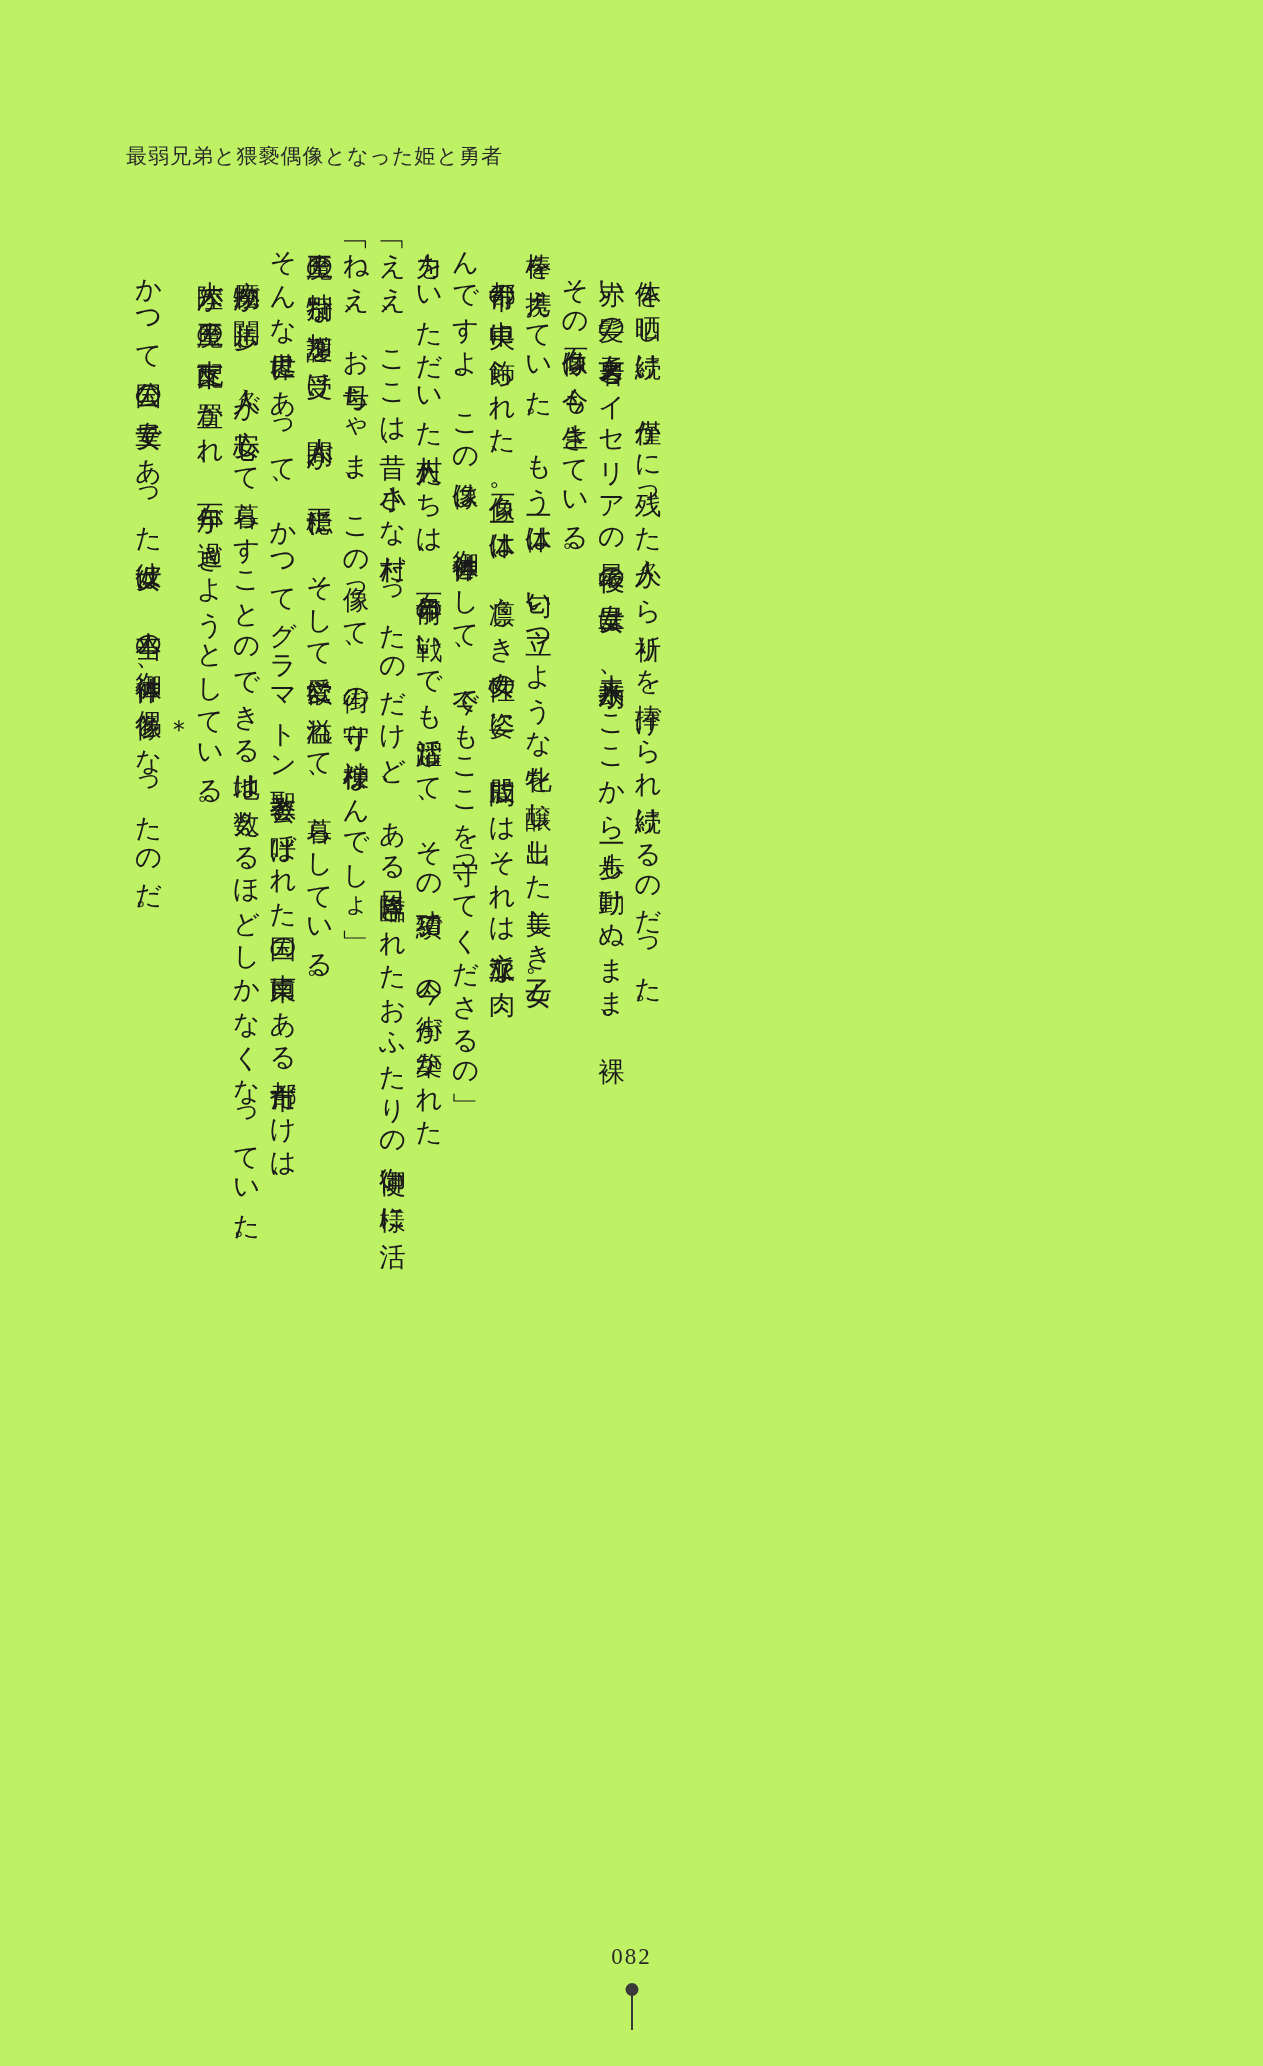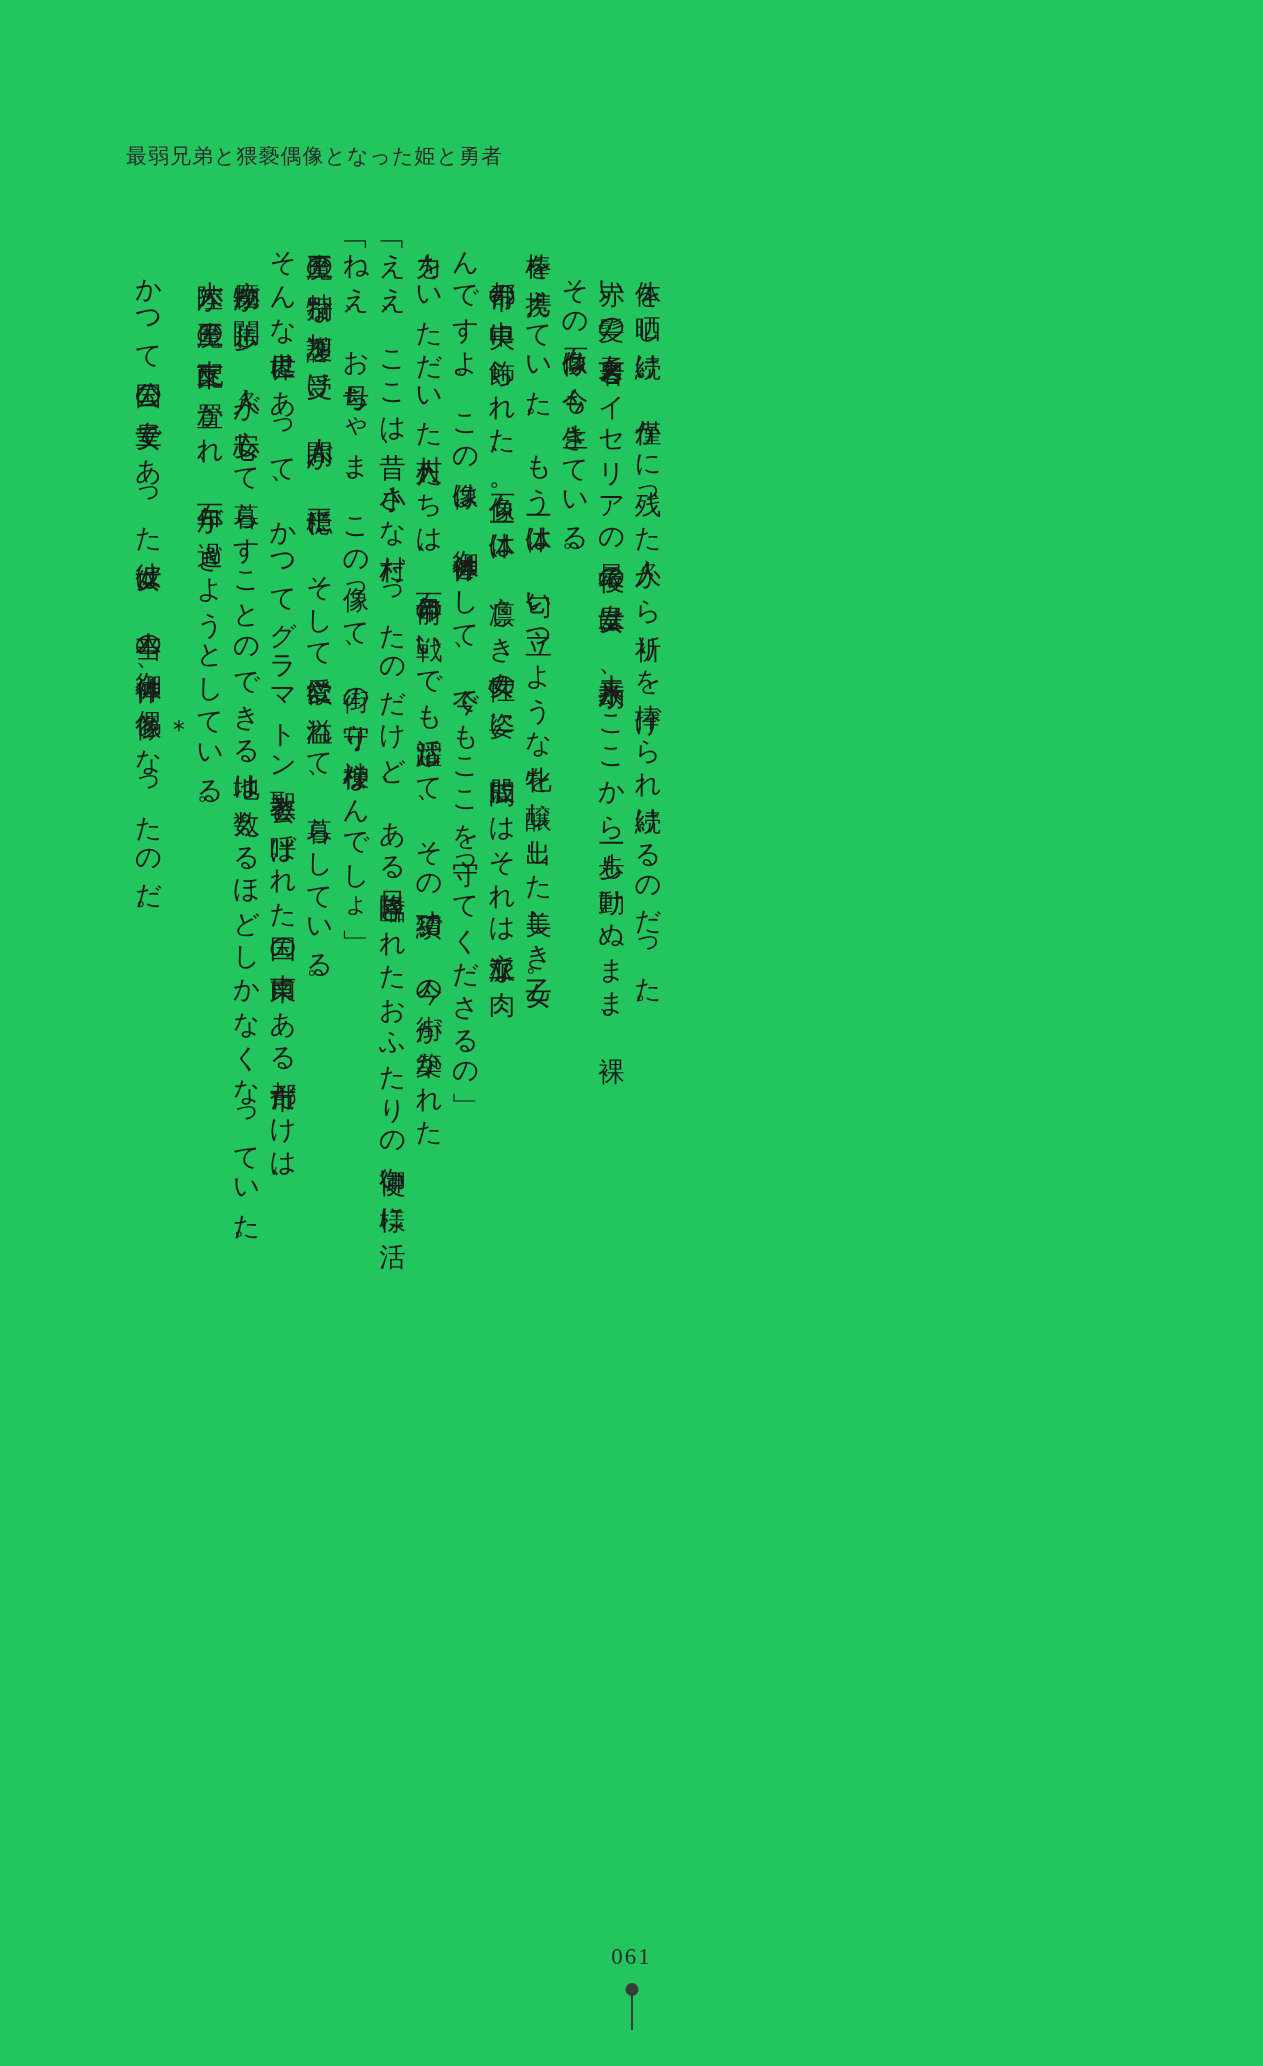"最弱兄弟と猥褻偶像となった姫と勇者" .page { background: #22c55e -> #bef264 }
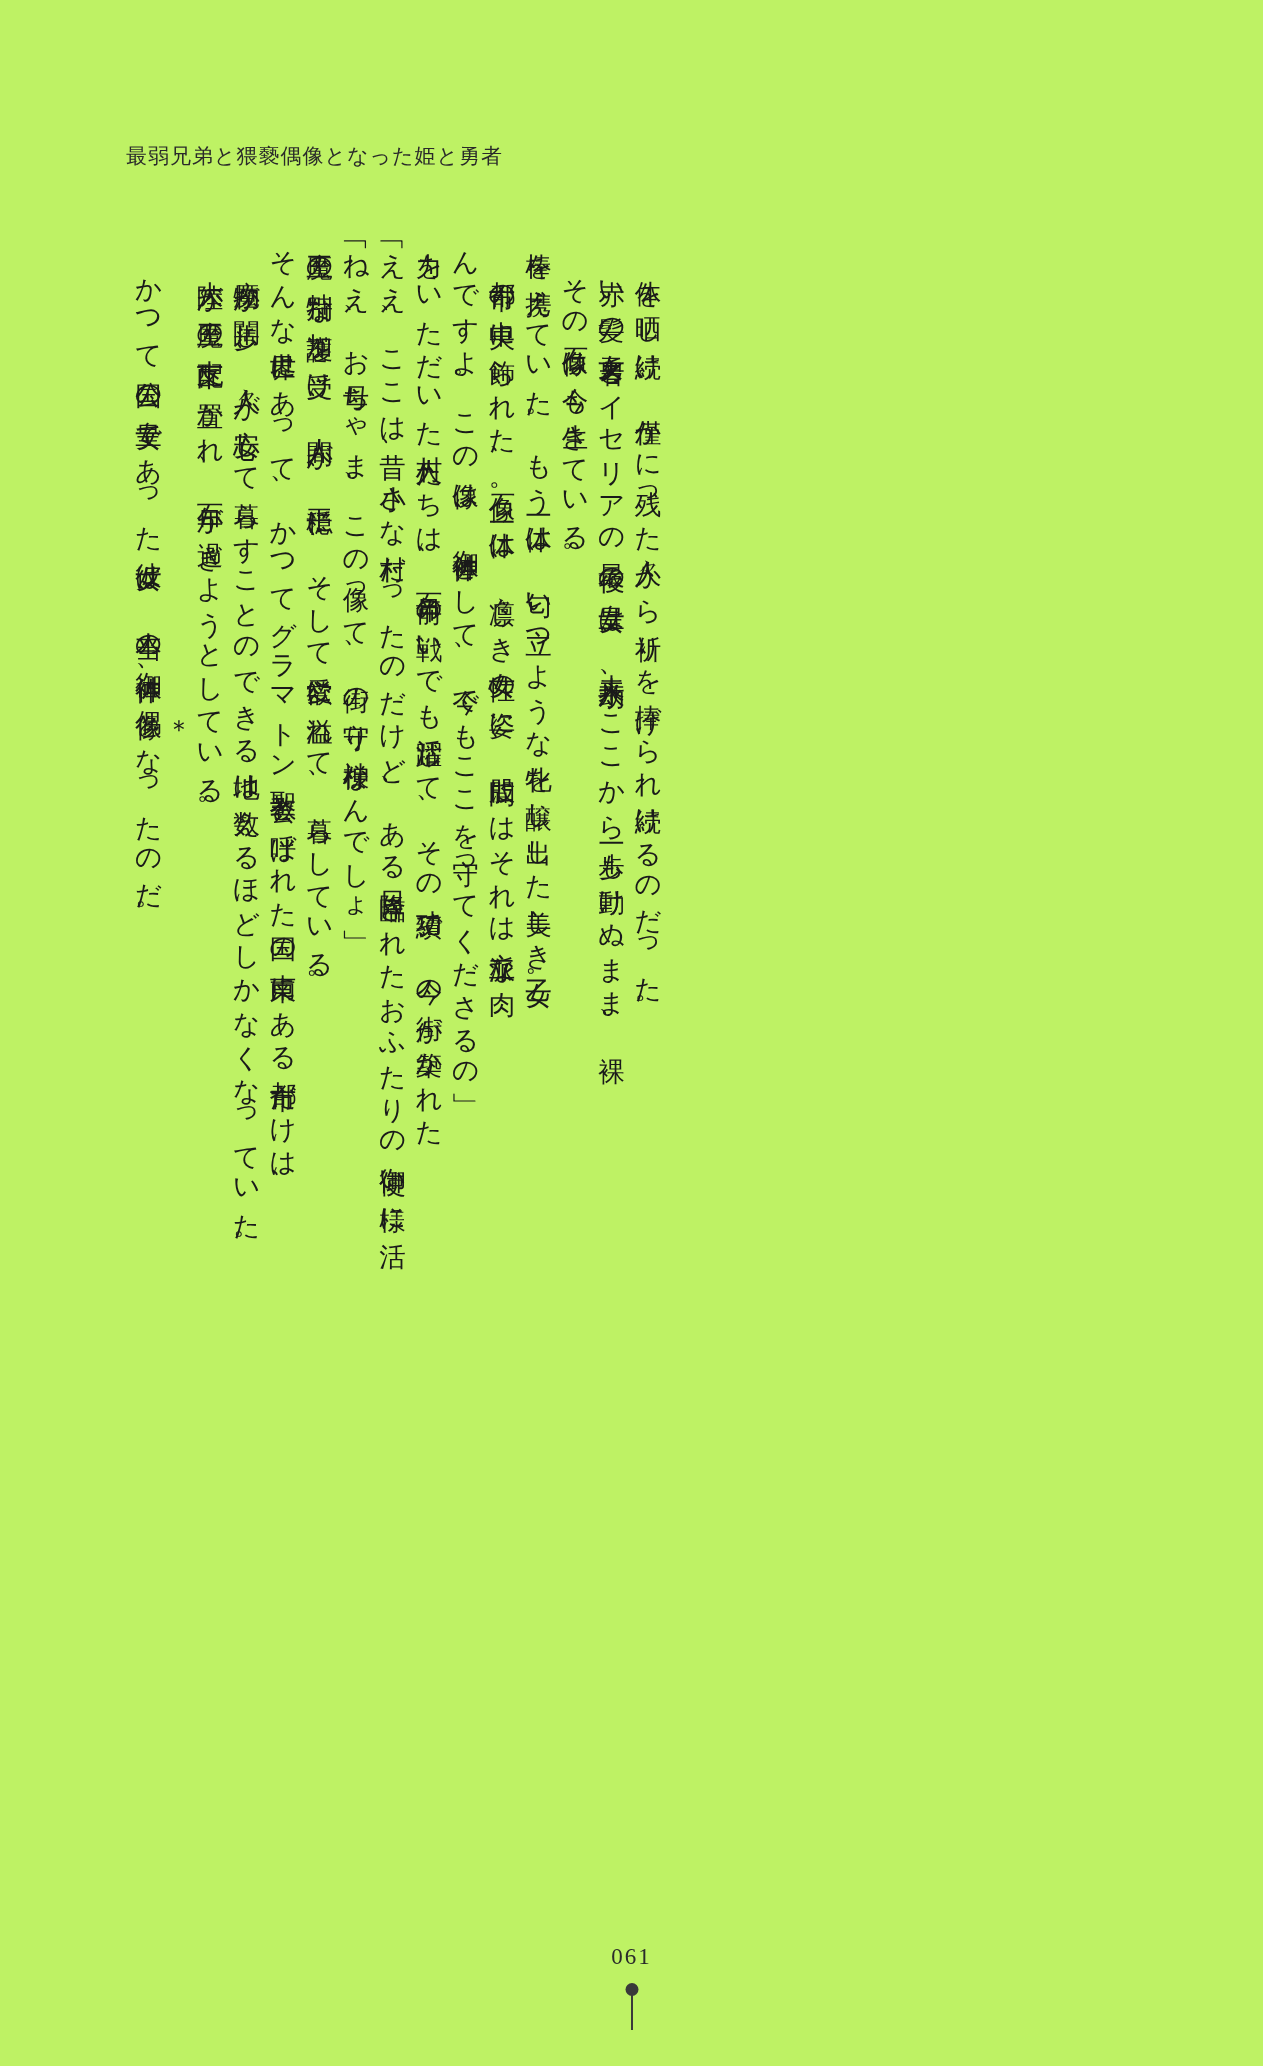"061" div.page-number { text: 061 -> 082 }
